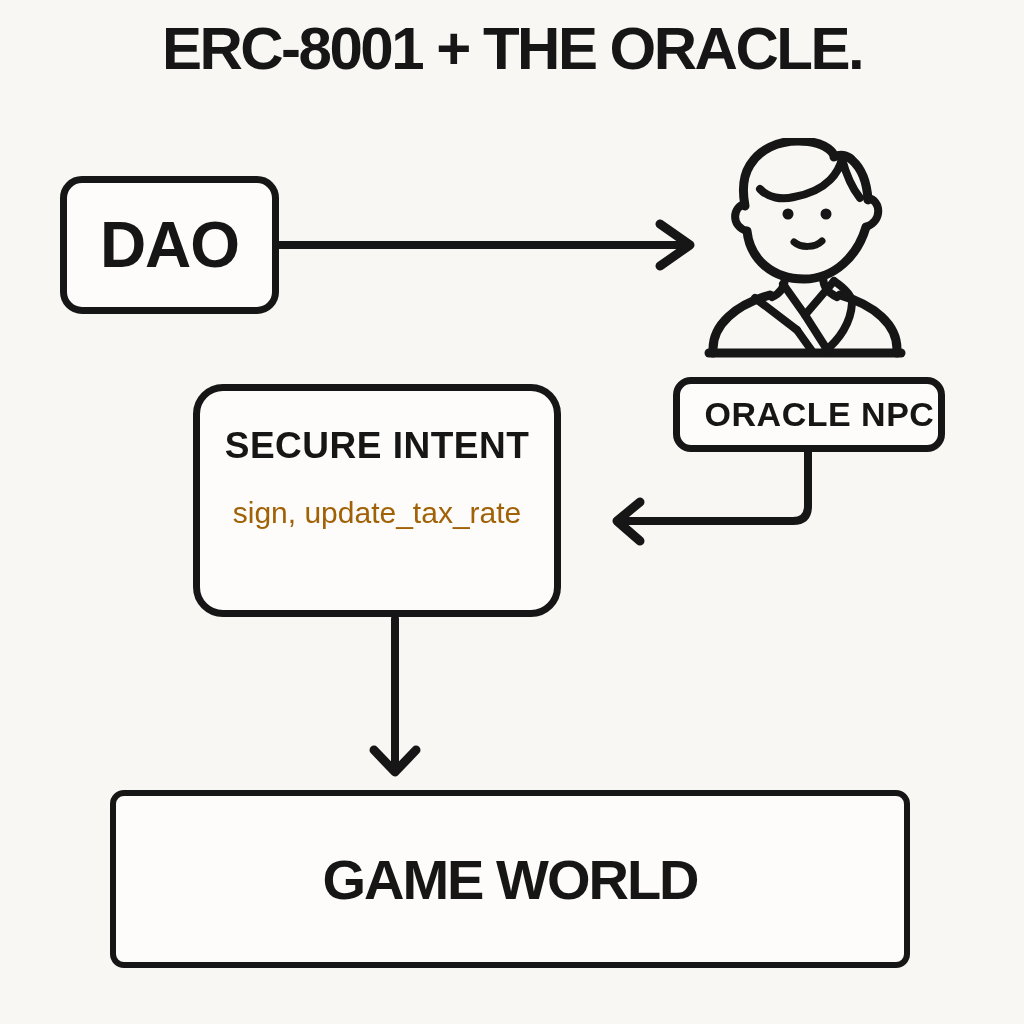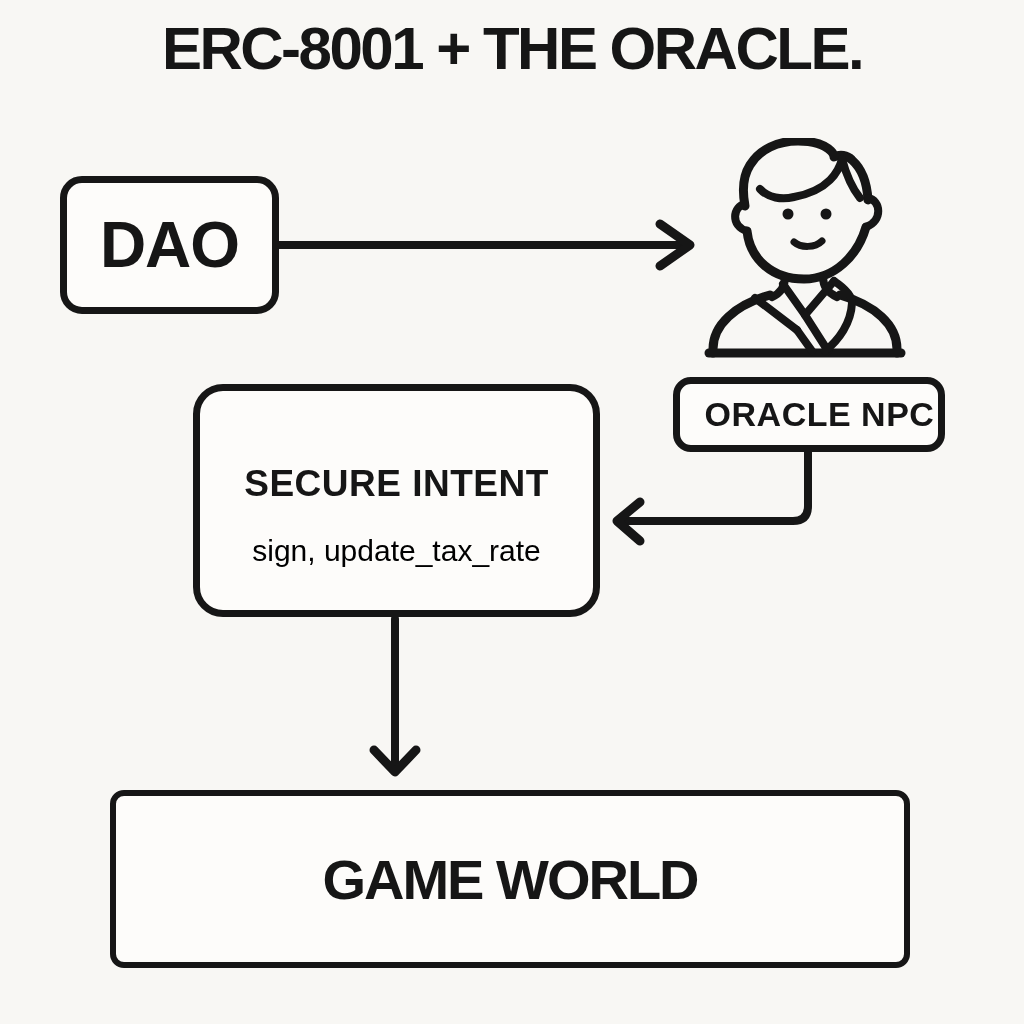"SECURE INTENT" .box-intent { justify-content: center -> flex-start; width: 407px -> 368px }
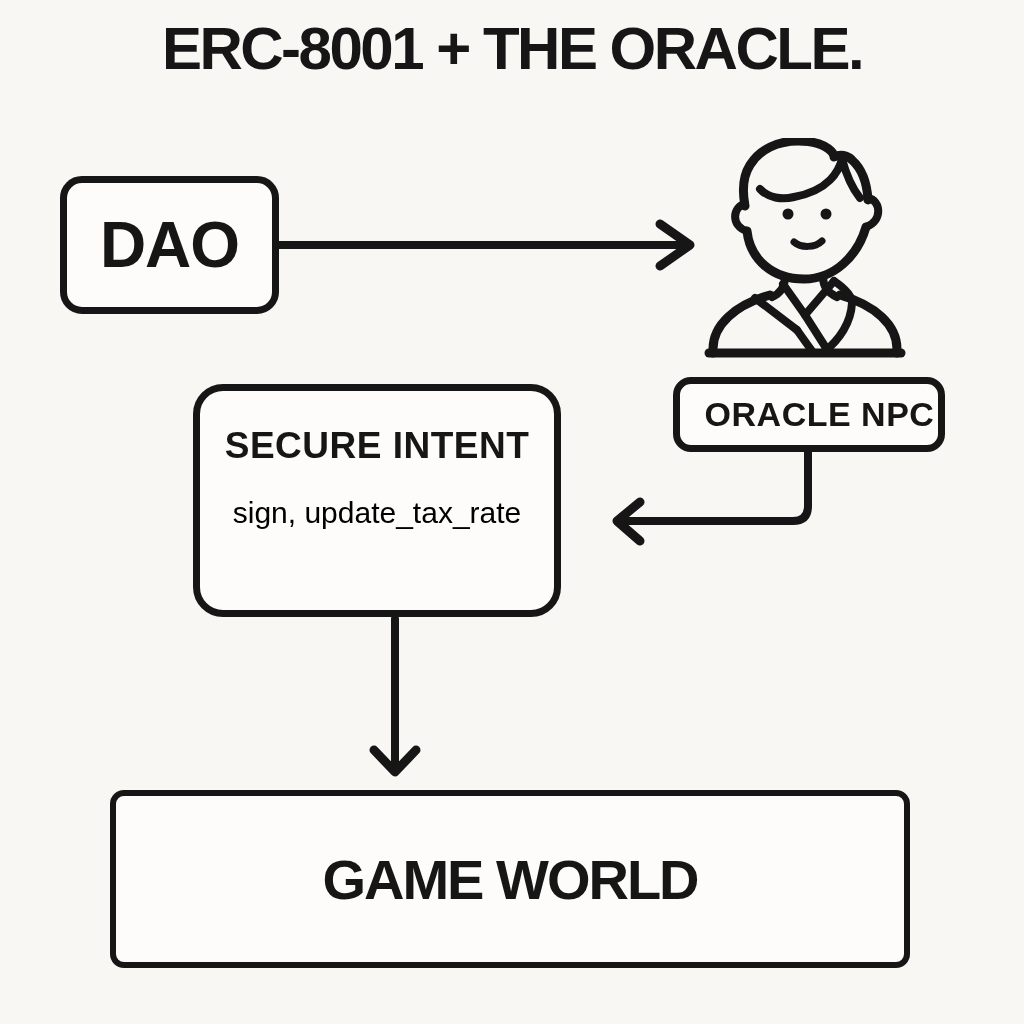"sign, update_tax_rate" .intent-line { color: #000000 -> #a16207 }
